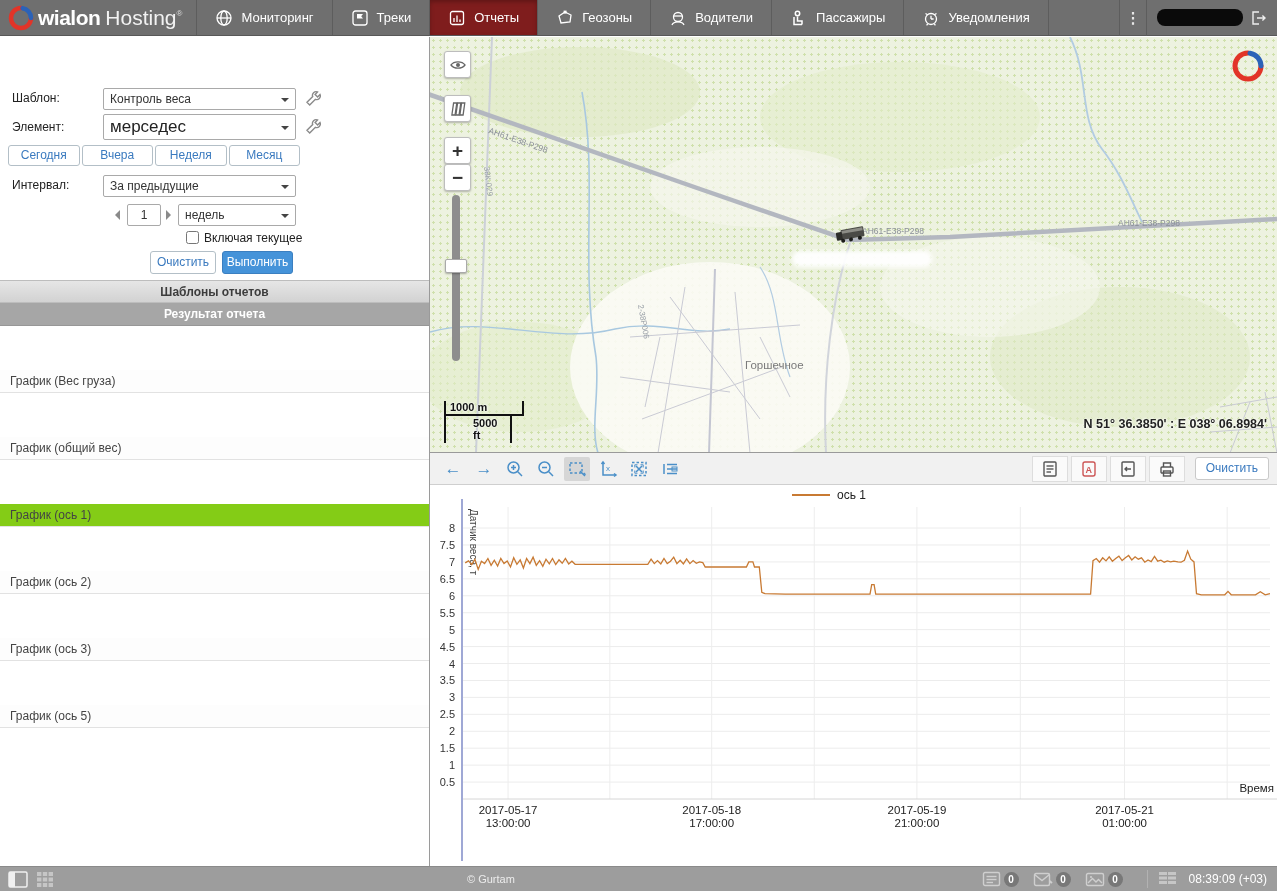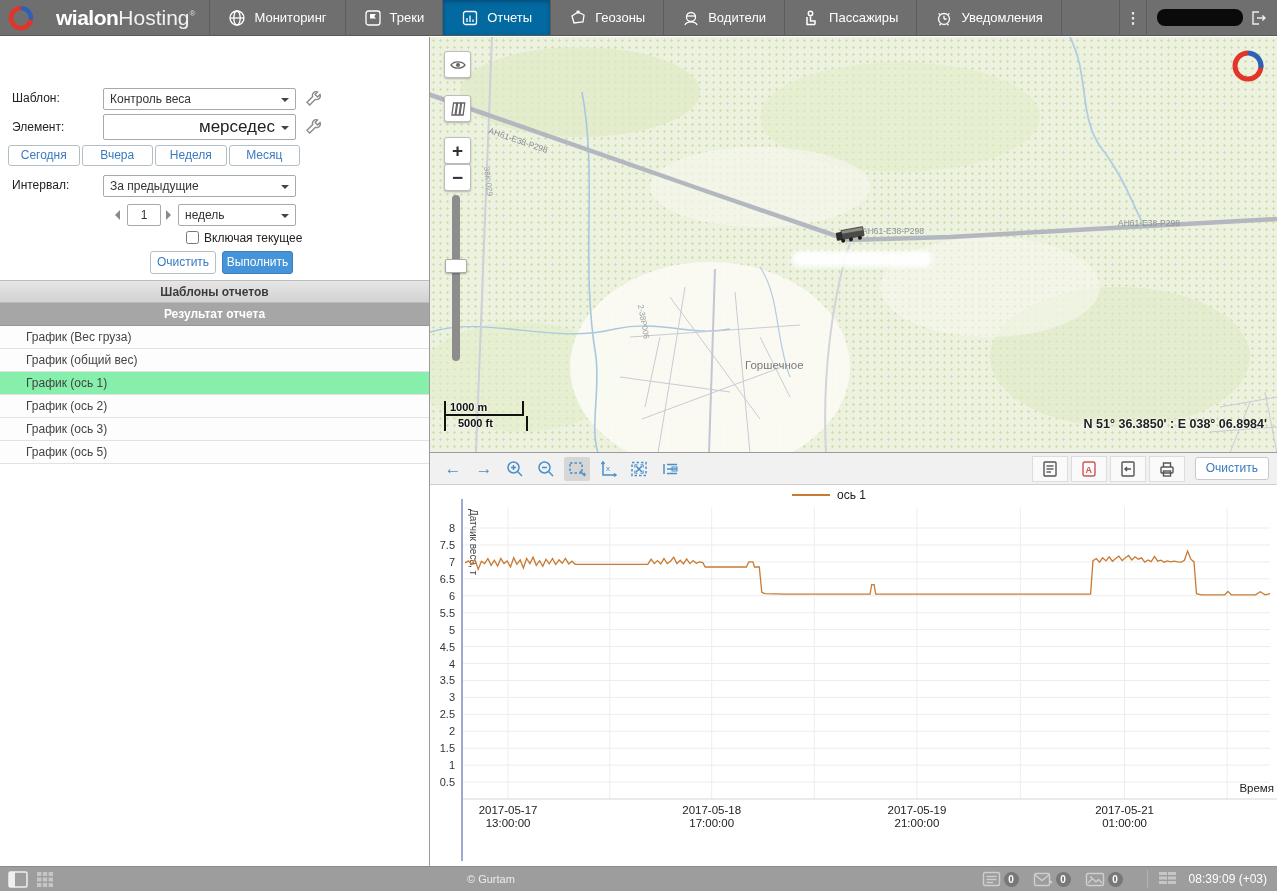"wialon" .logo-wialon { margin-left: 22px -> 4px }
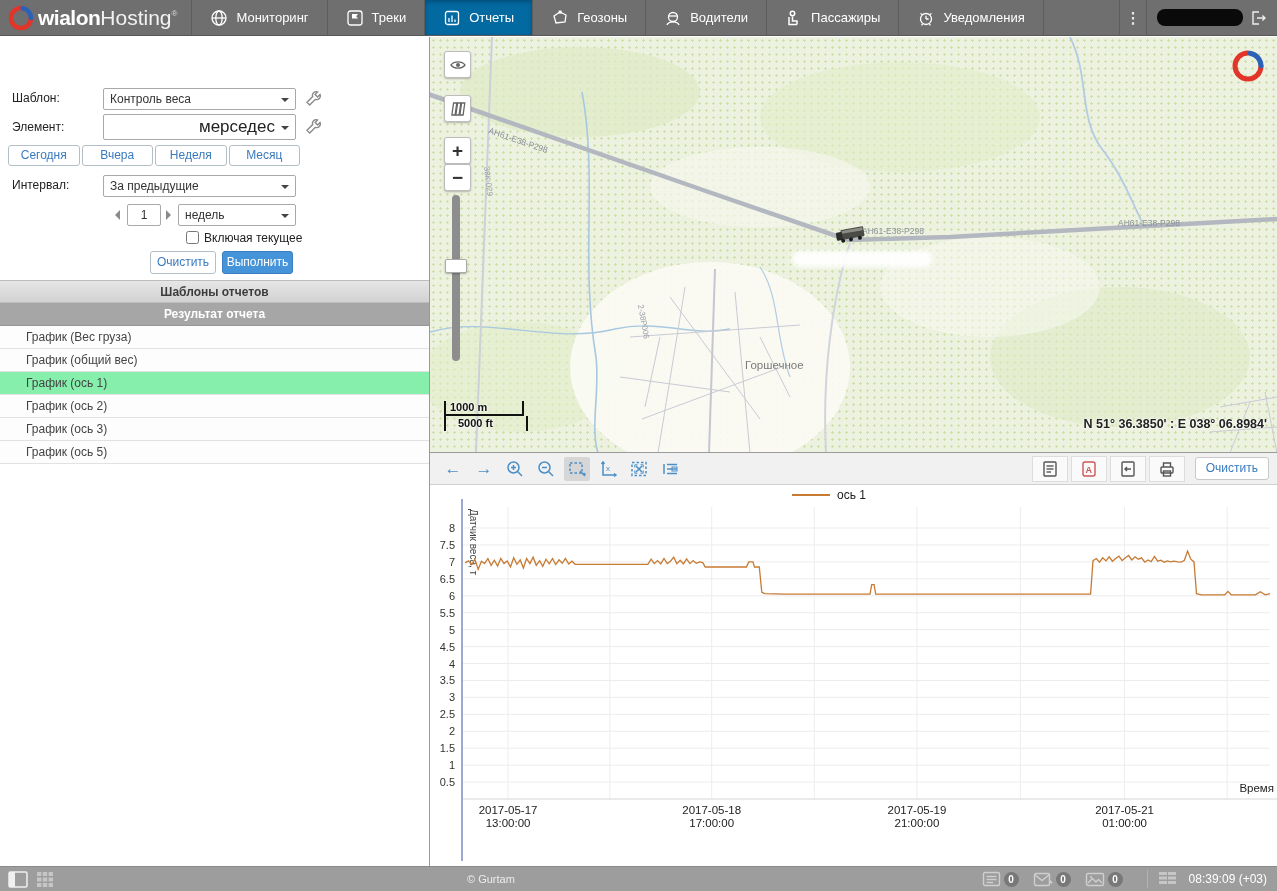"Hosting" .logo-hosting { margin-left: none -> 5px }
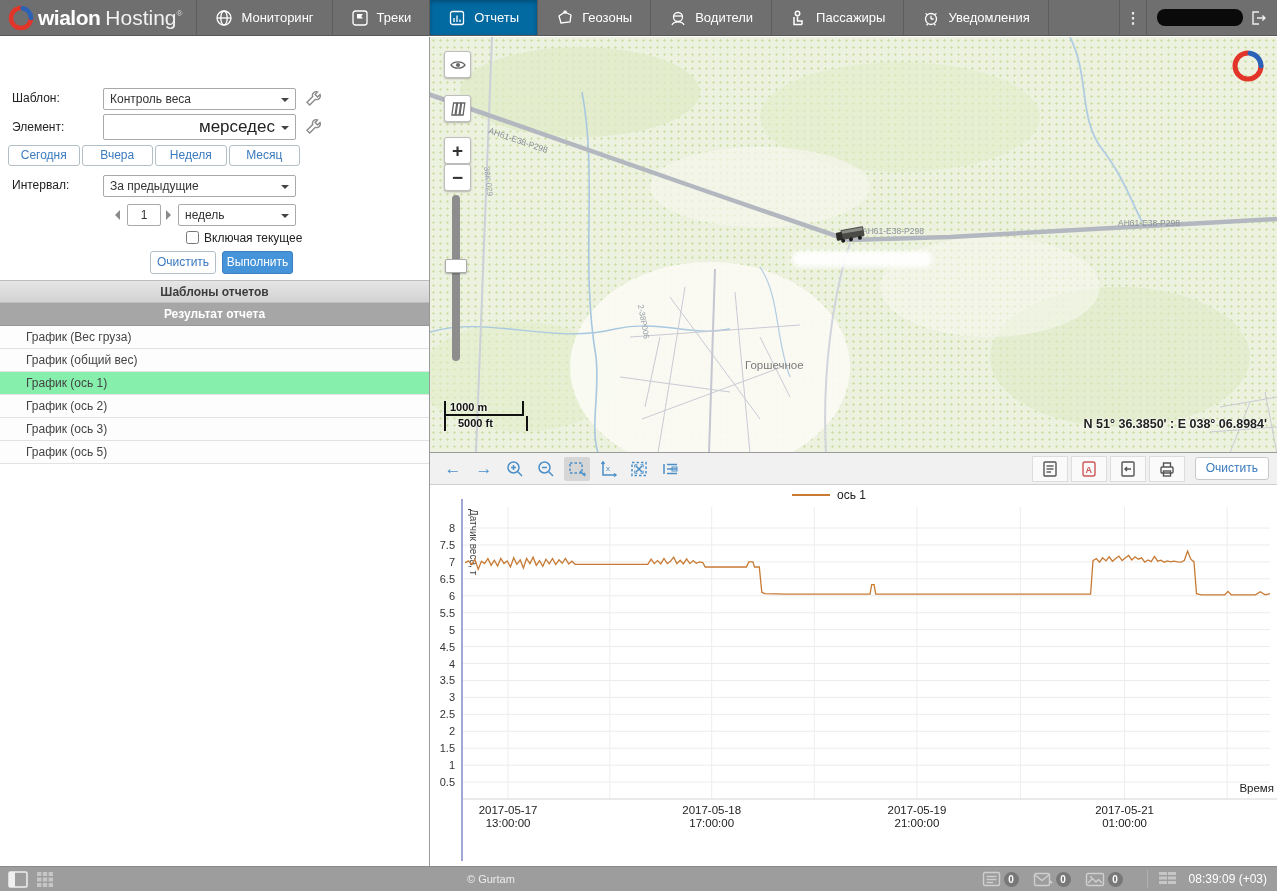"Отчеты" .tab.active { background: #0369a1 -> #7f1d1d }
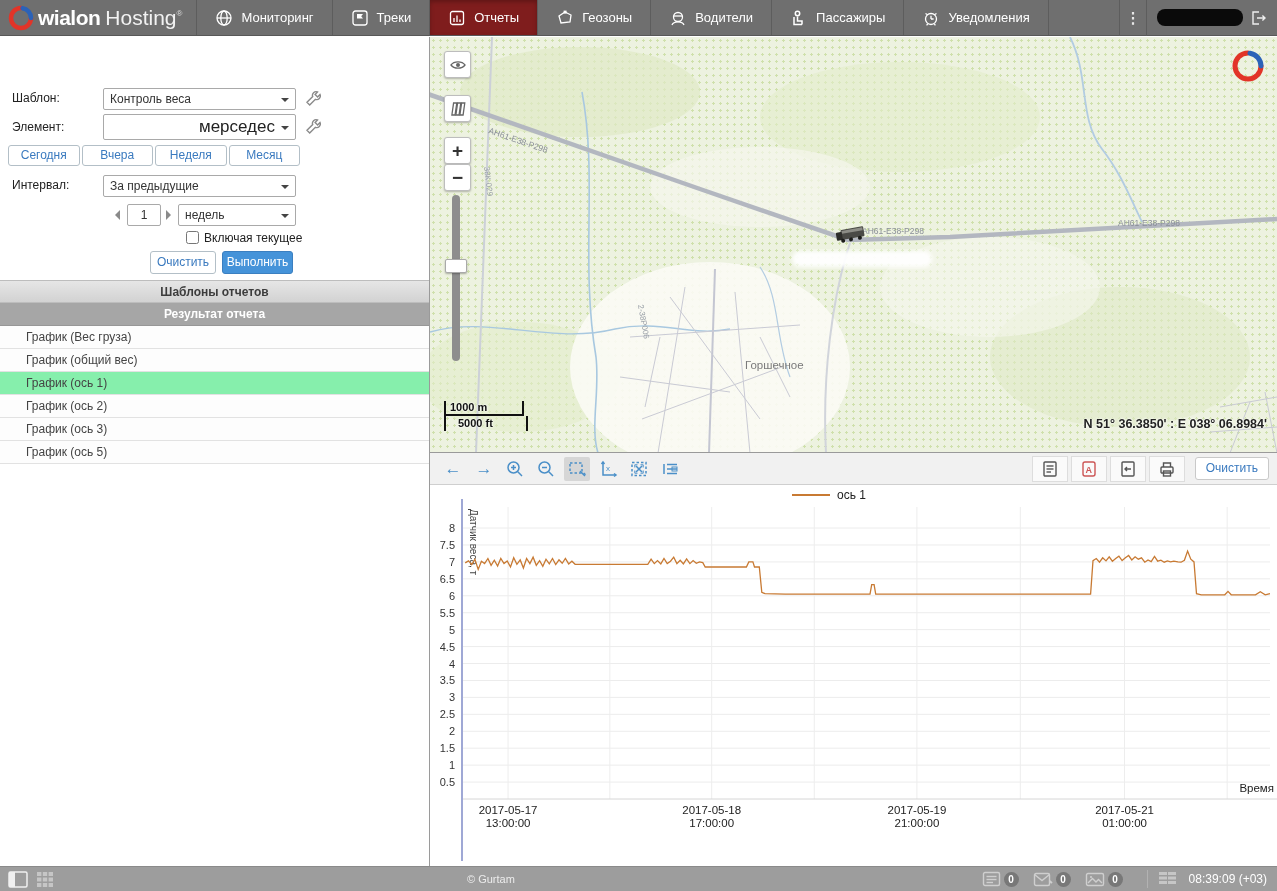"мерседес" .sel.big { text-align: right -> none }
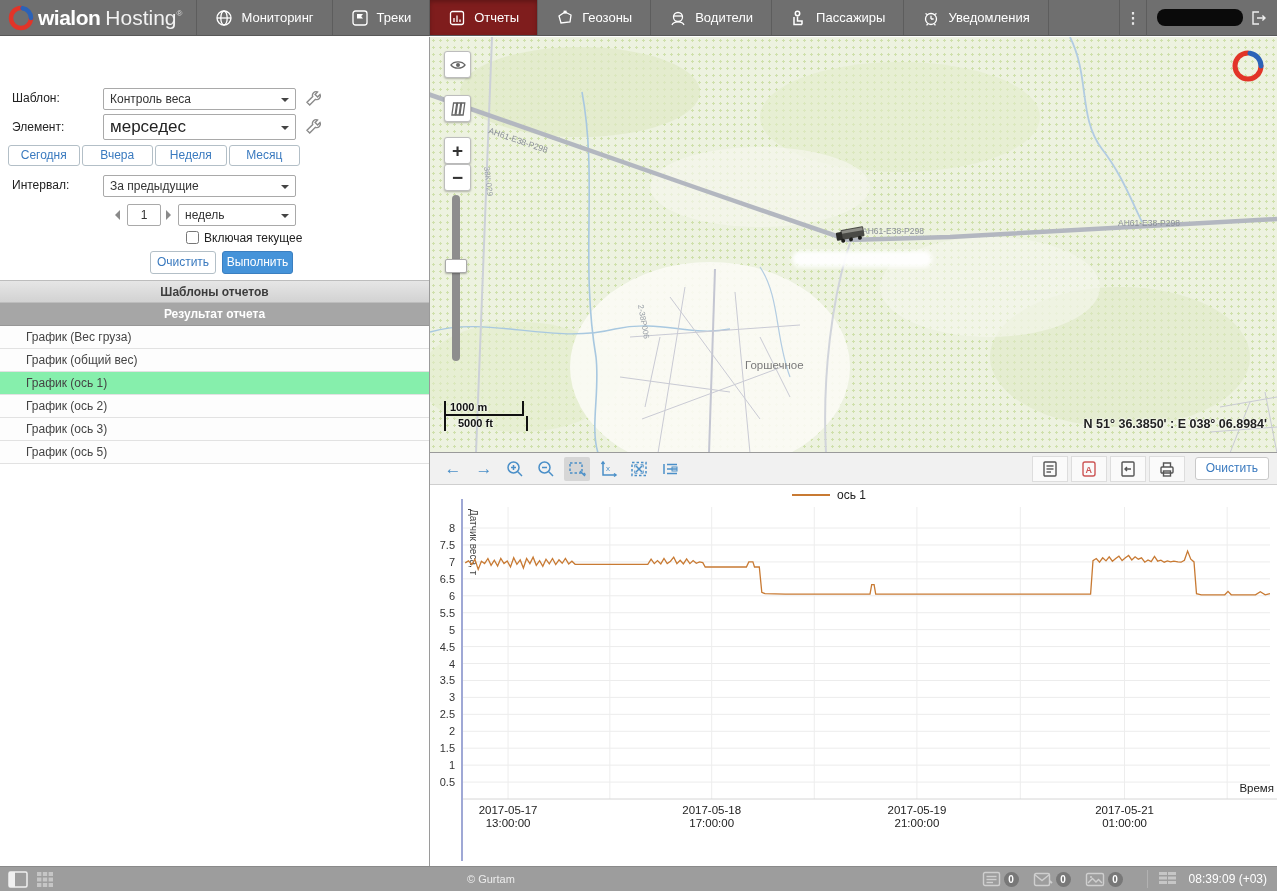"График (Вес груза)" .result-item { margin-top: none -> 44px; padding-left: 26px -> 10px }
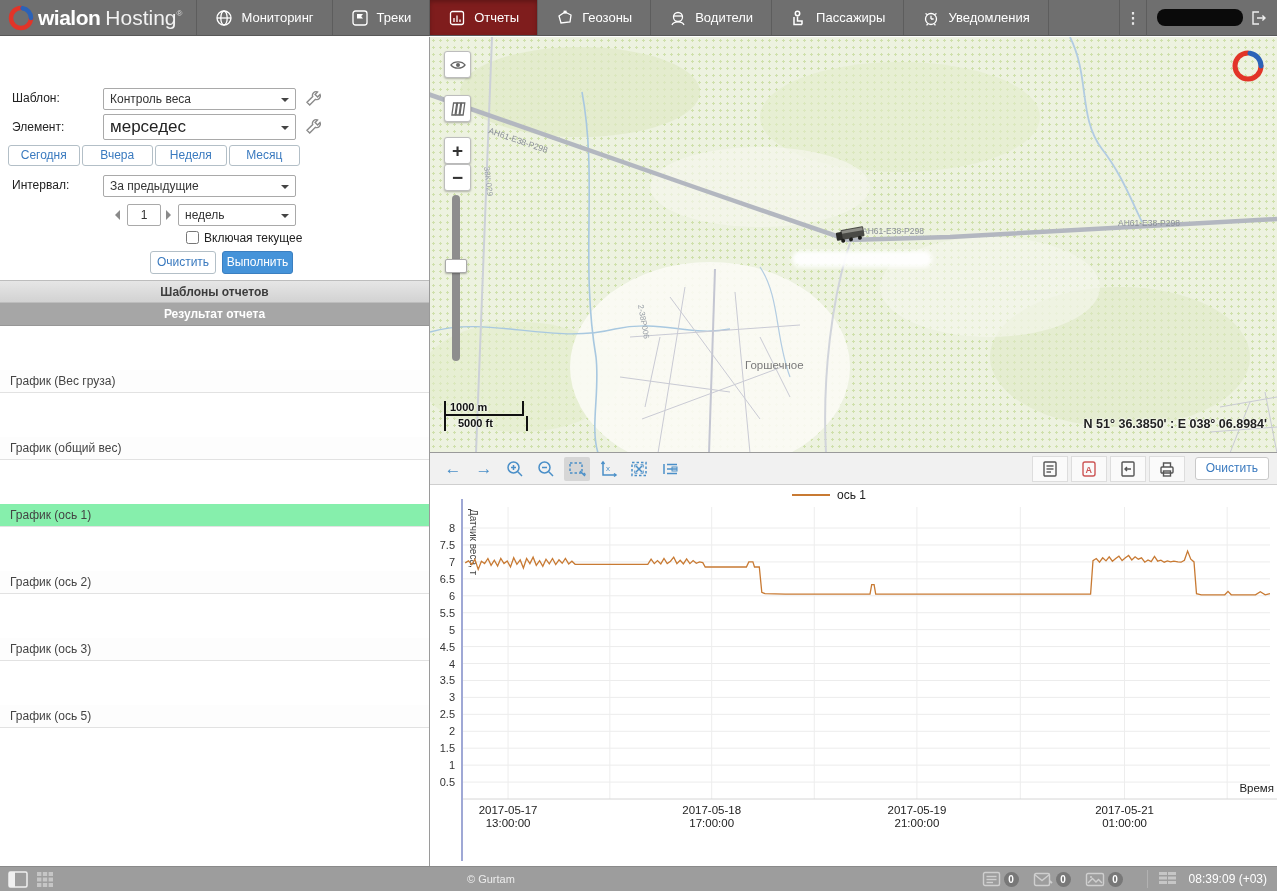"5000 ft" .scale-ft { padding: 1px 4px 2px 12px -> 1px 4px 2px 27px; width: 84px -> 68px }
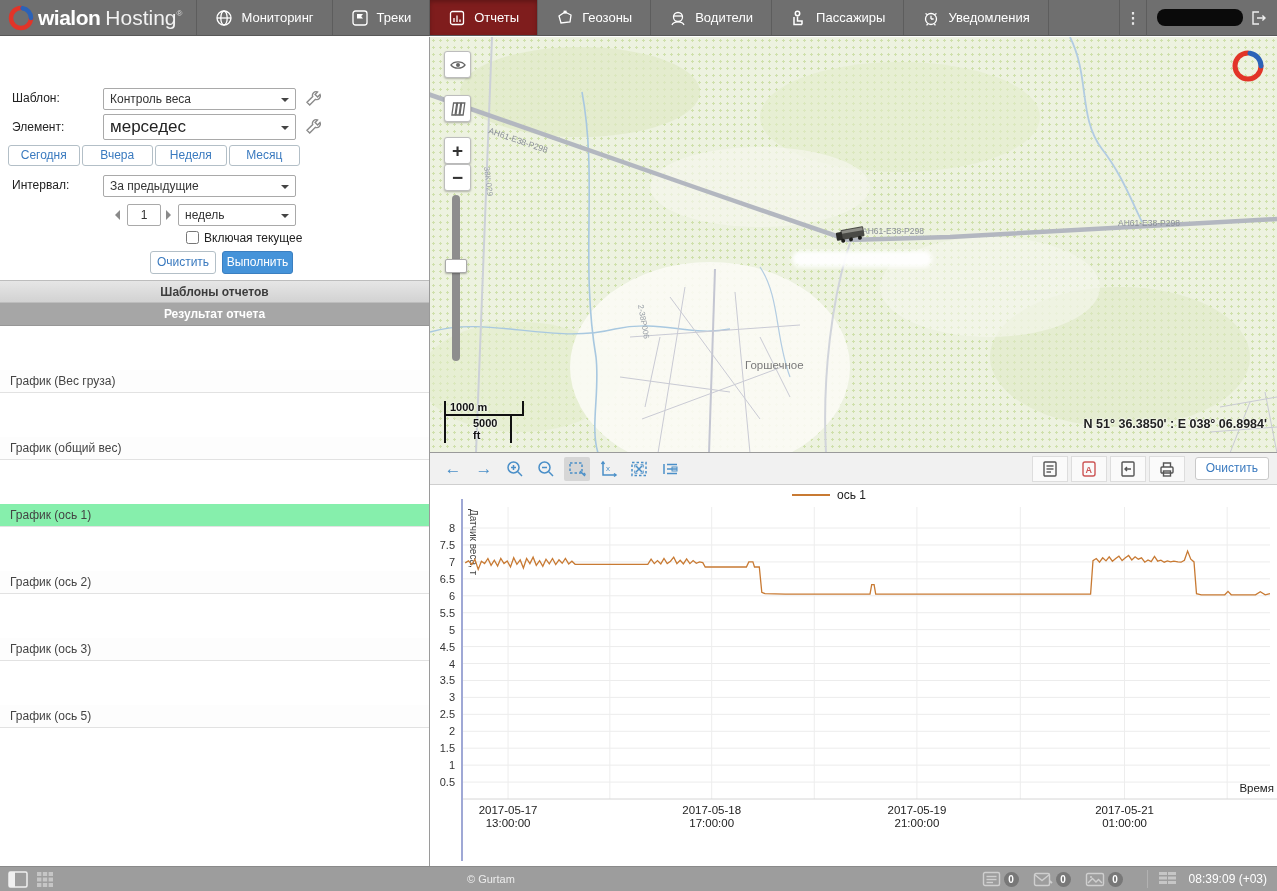"График (ось 1)" .result-item.selected { background: #86efac -> #84cc16 }
